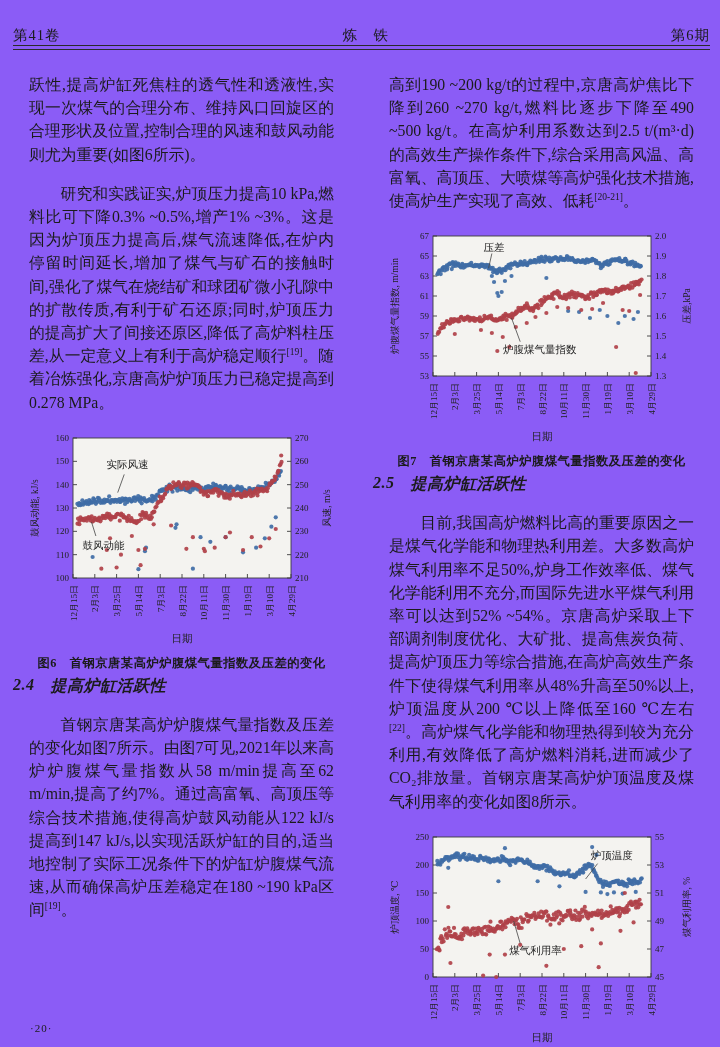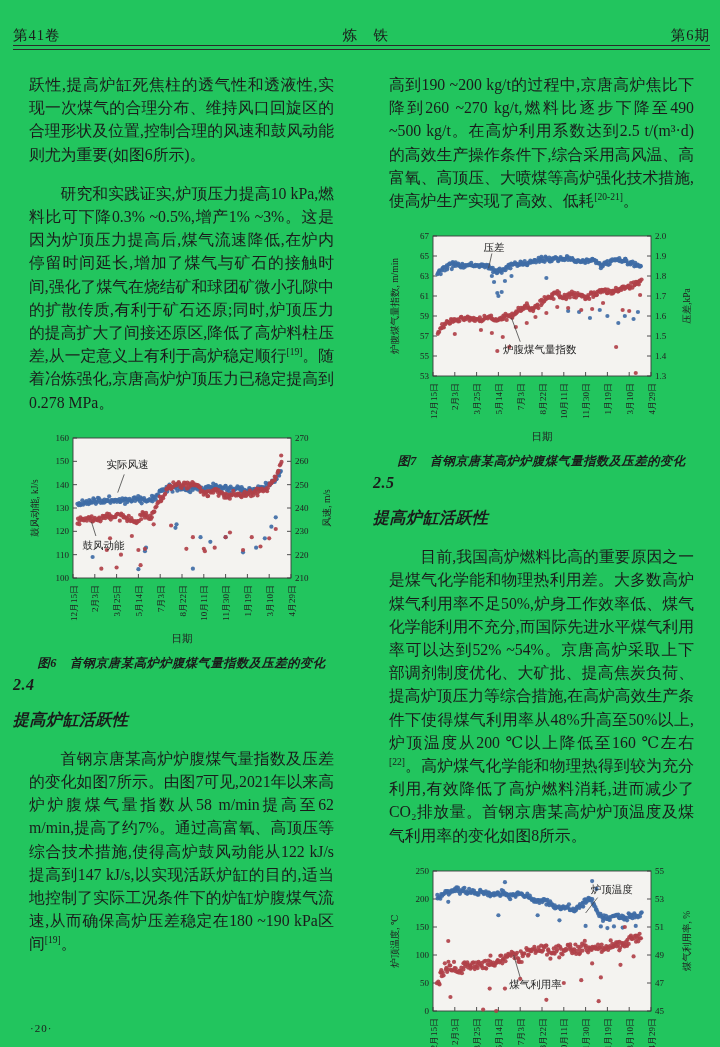"第41卷" .page { background: #22c55e -> #8b5cf6 }
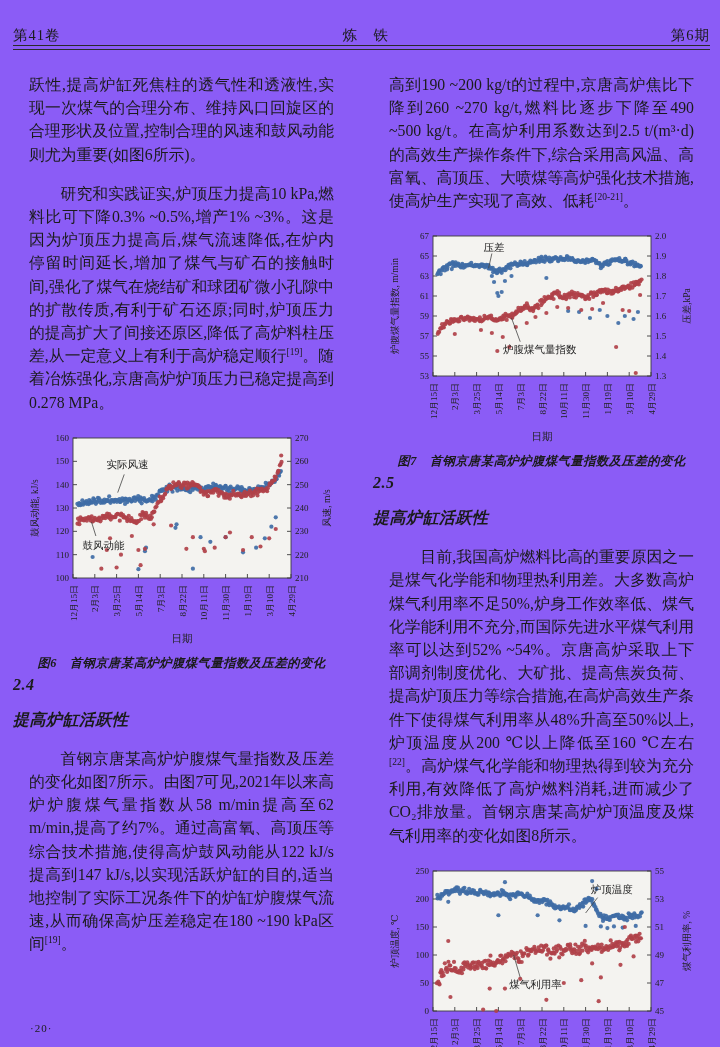"图7 首钢京唐某高炉炉腹煤气量指数及压差的变化" .figcap { font-style: italic -> none }
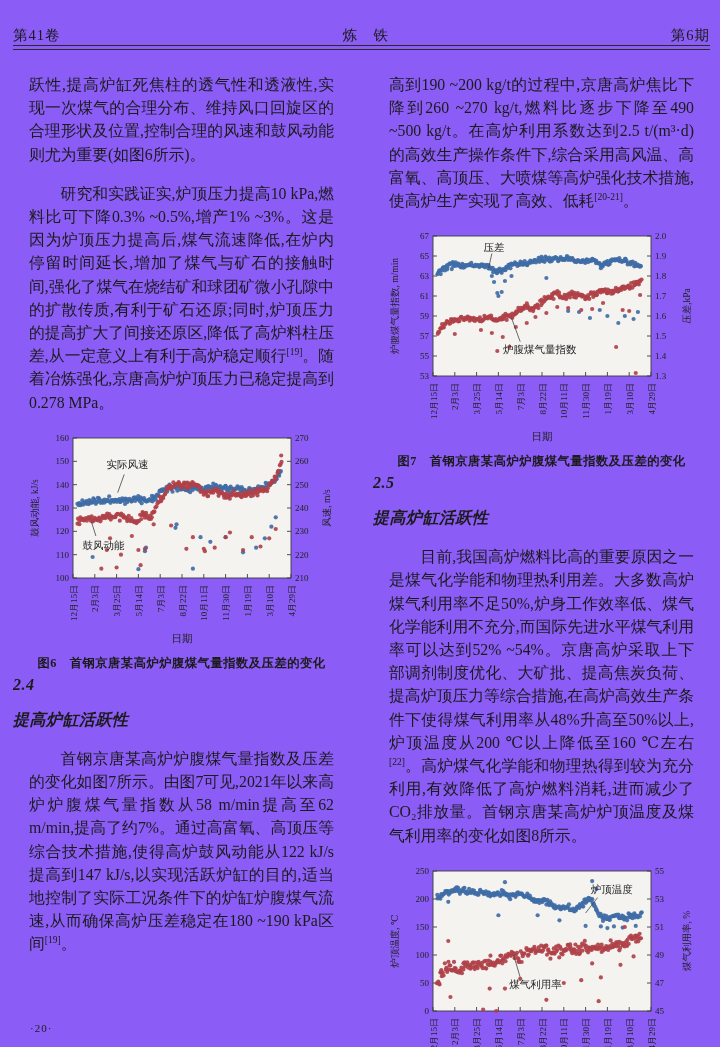"2.5" h3.sec { flex-direction: column -> none }
